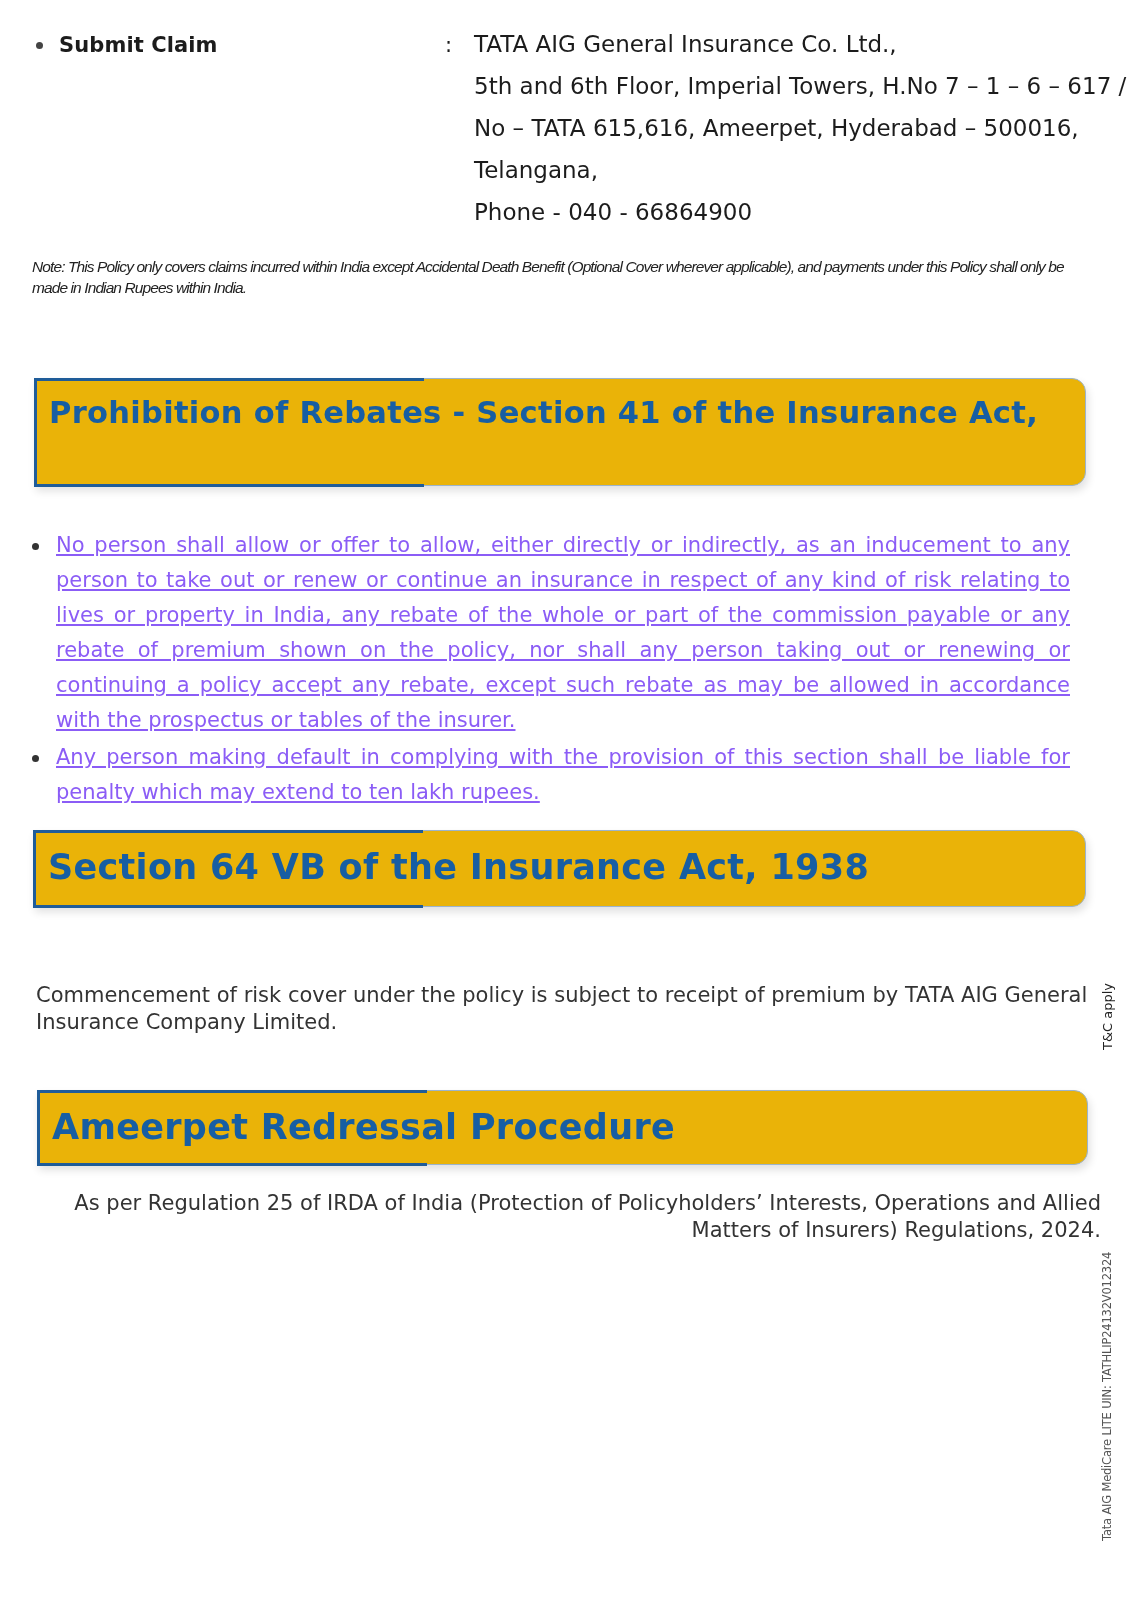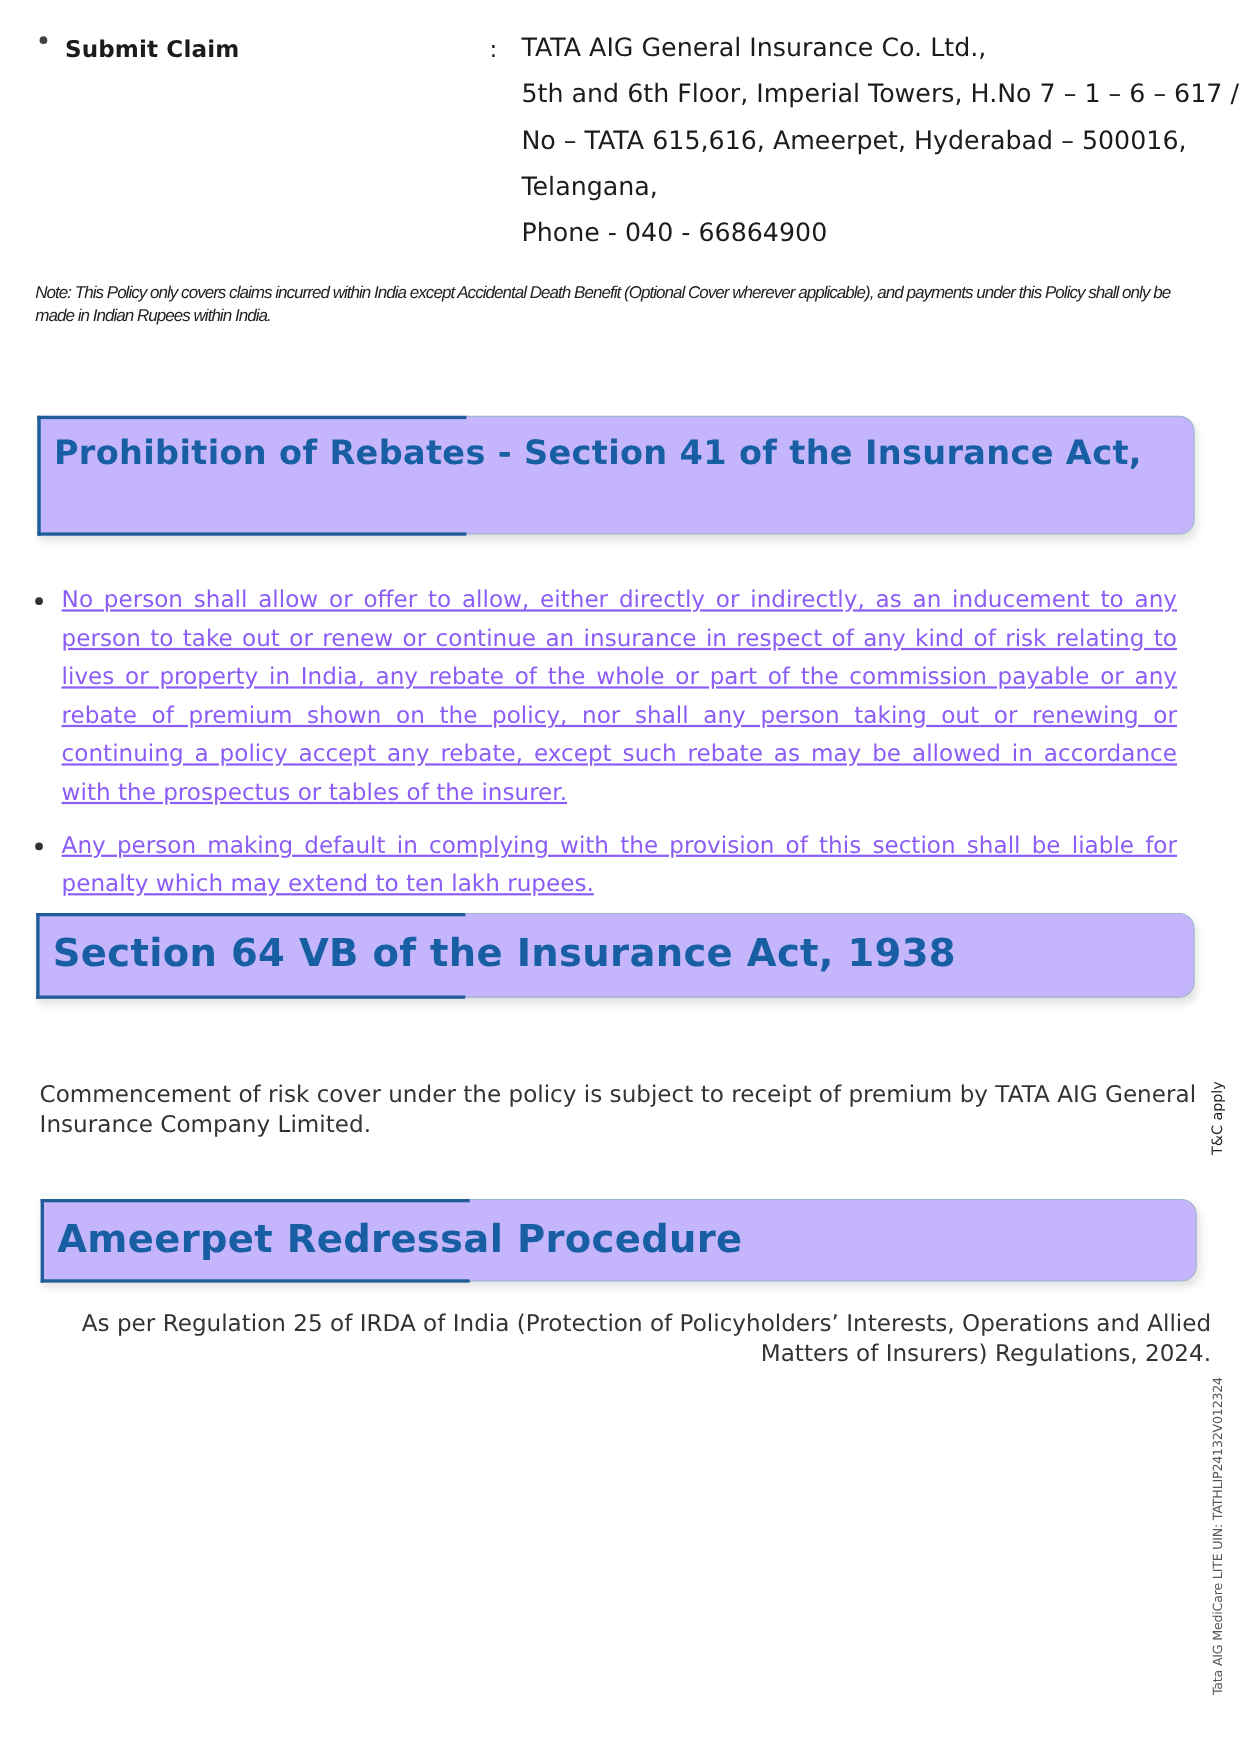"Submit Claim" .claim-label { align-items: flex-start -> center }
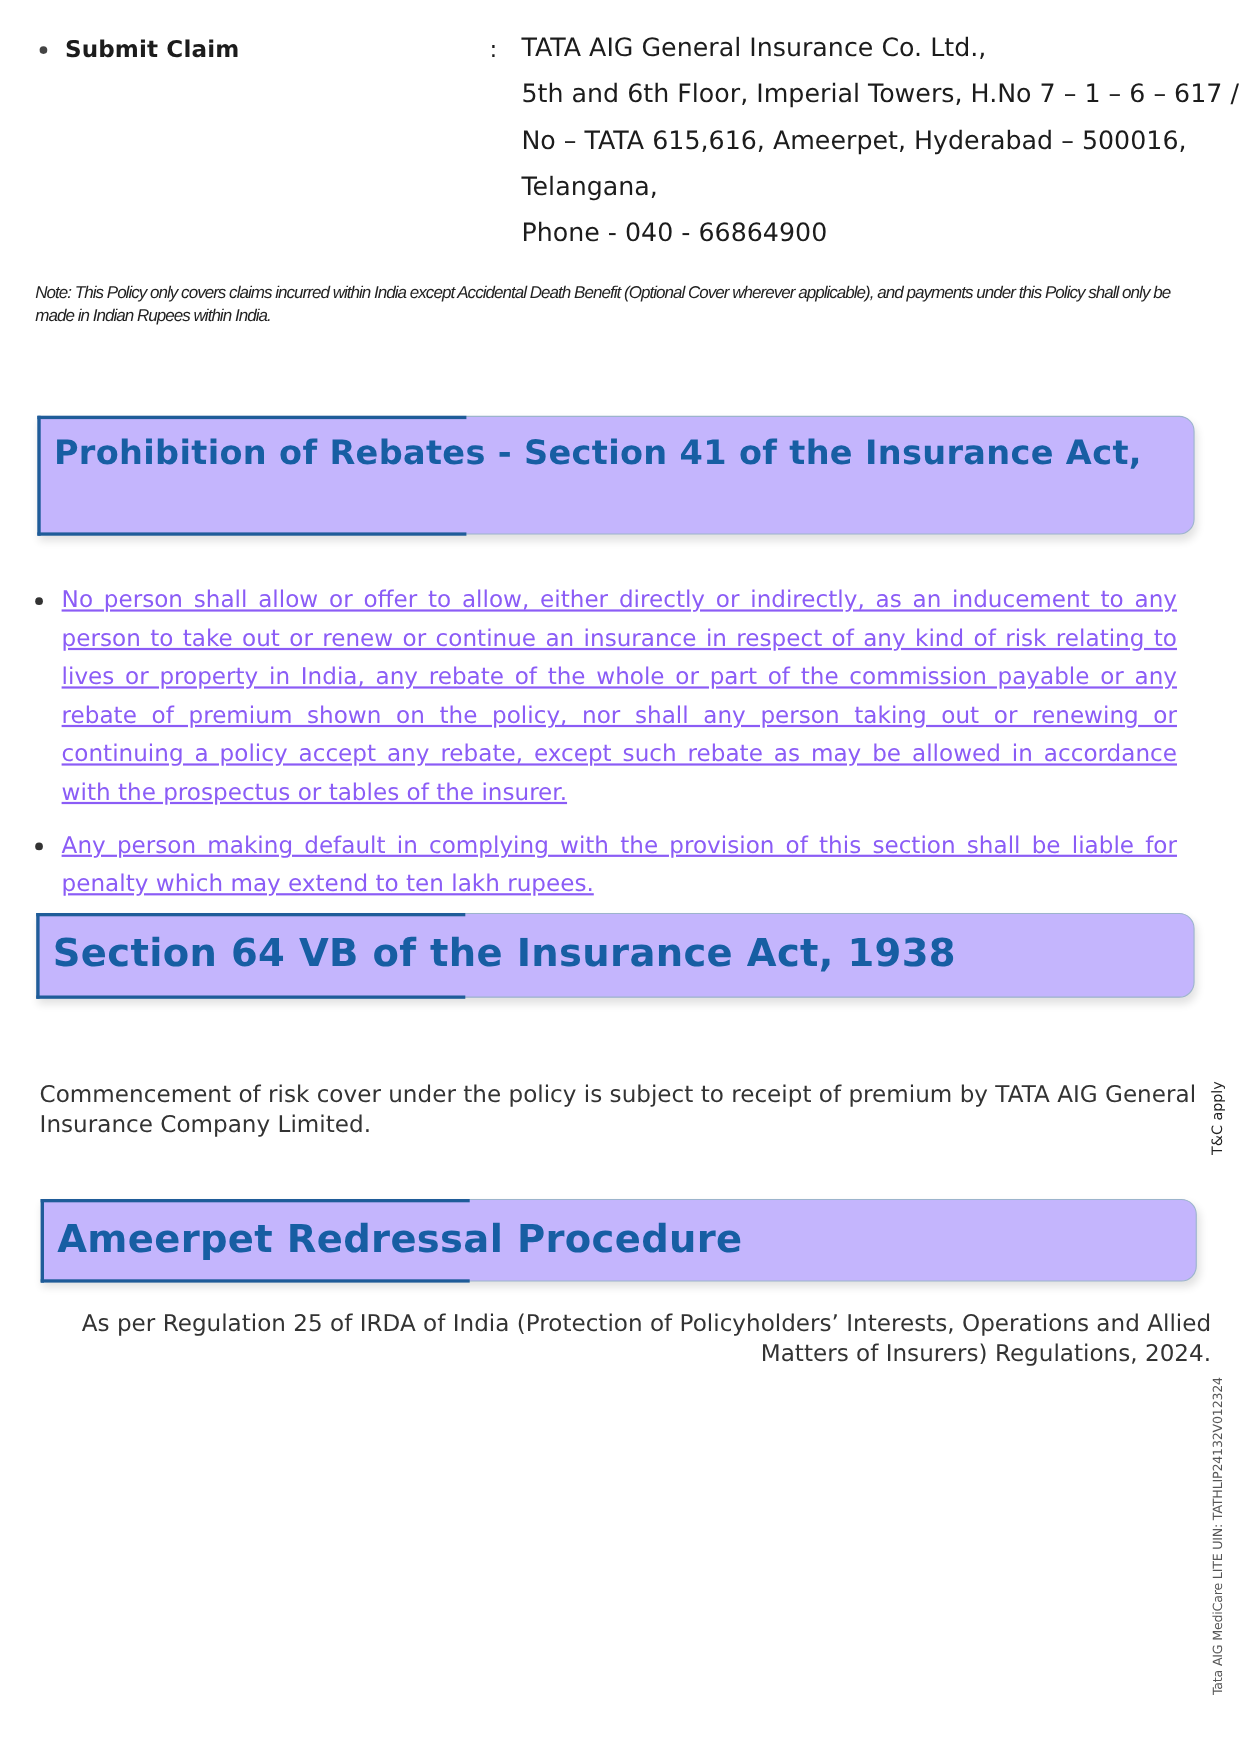"Prohibition of Rebates - Section" .section-box { background: #c4b5fd -> #eab308 }
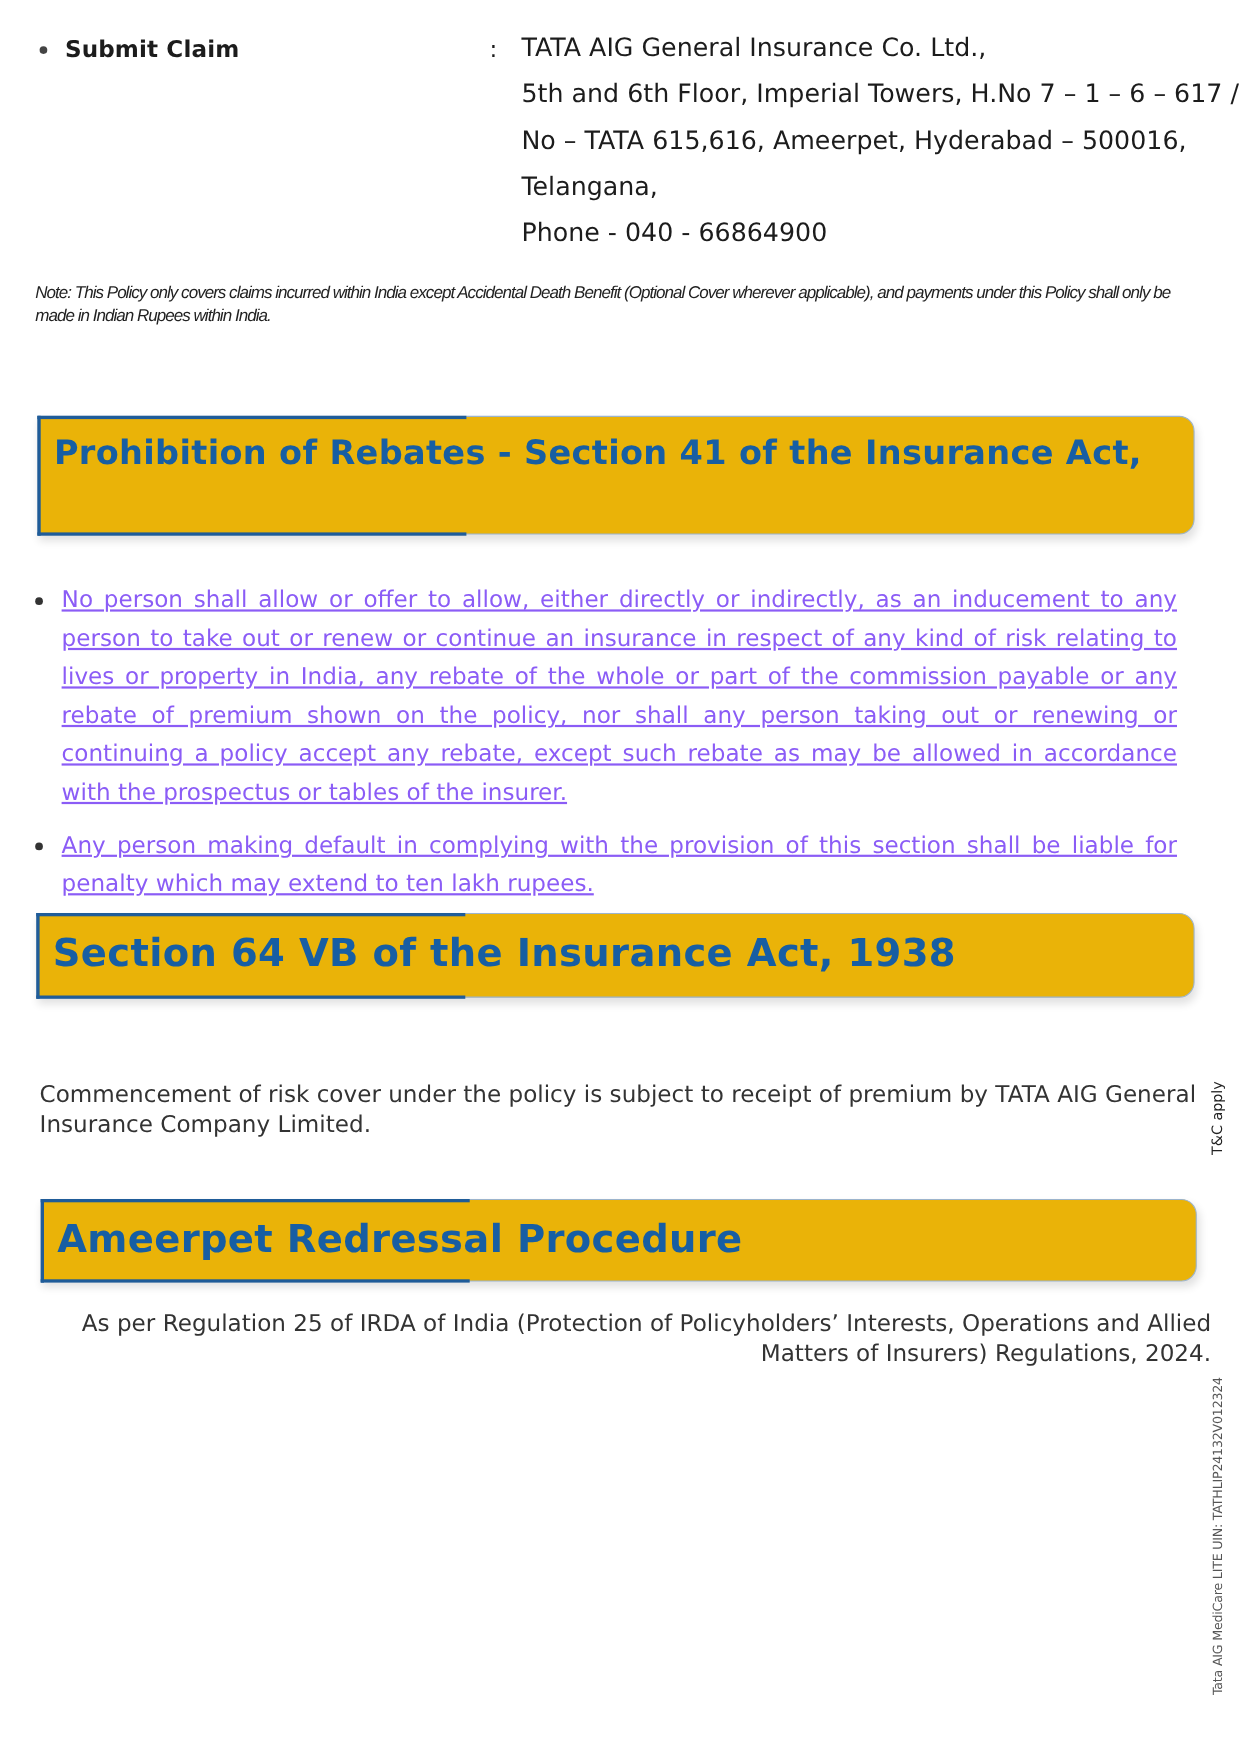"Any person making default in" .bullet + .bullet { margin-top: 13px -> 2px }
